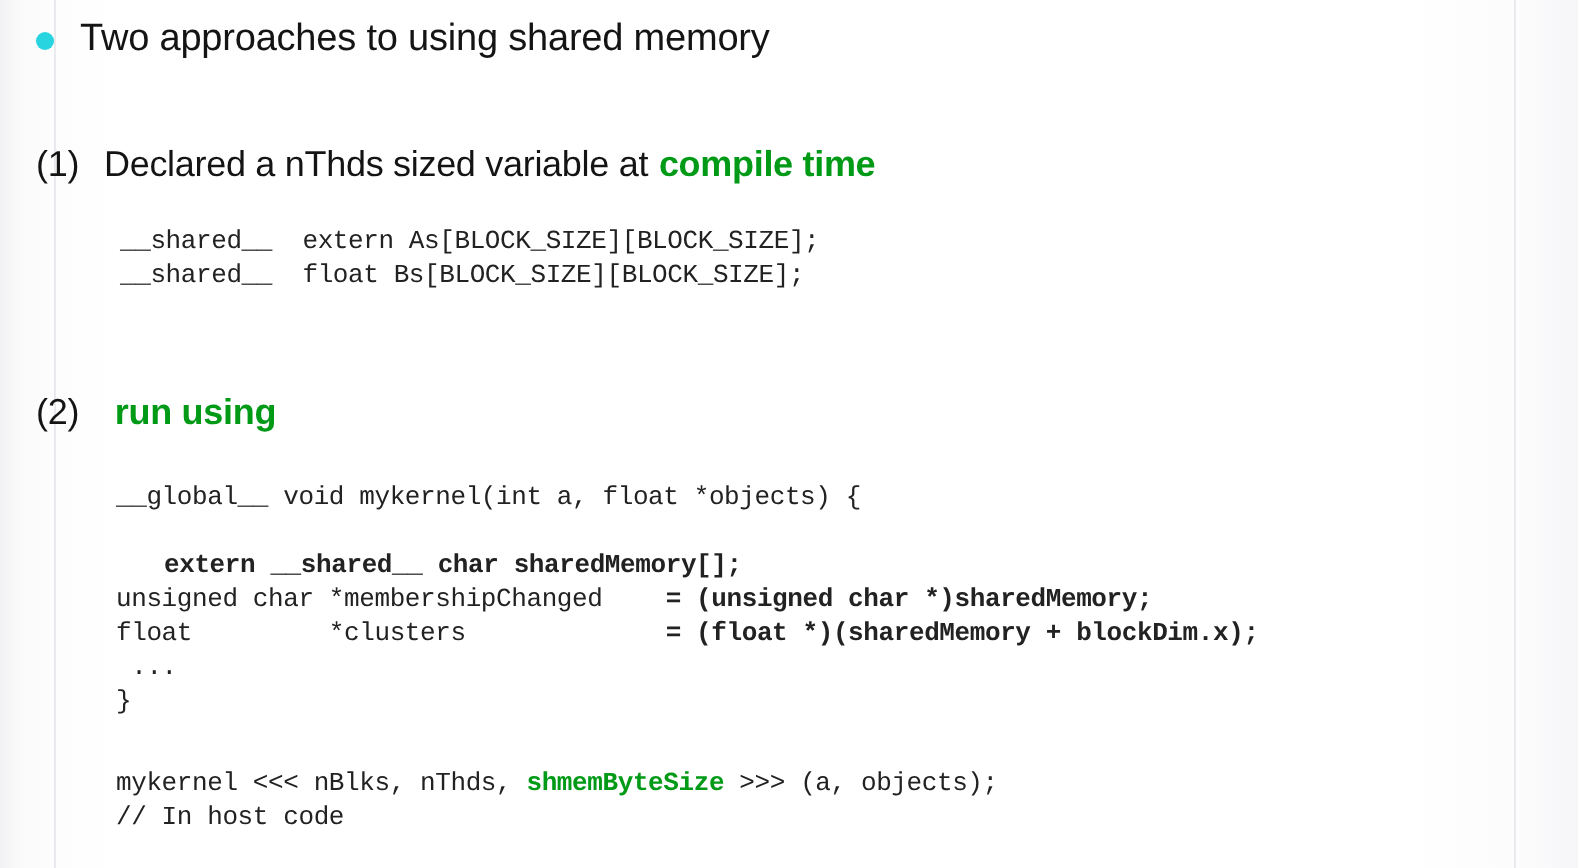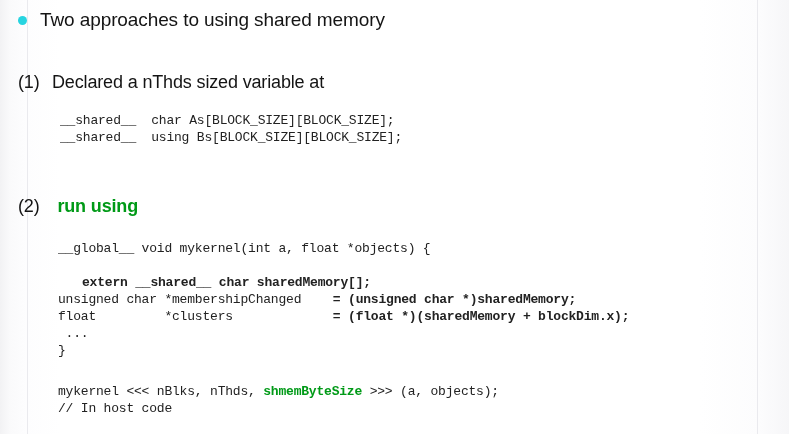"compile time" span.accent { html: none -> <span>compile time</span> }
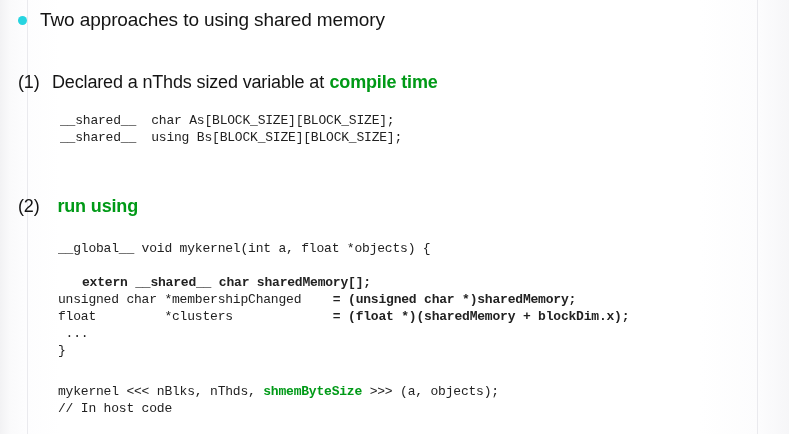"__shared__ char" span { text: char -> extern }
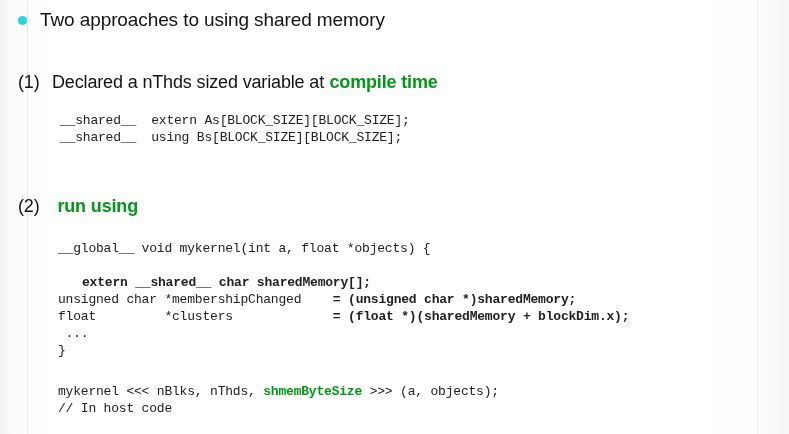"__shared__ using" span { text: using -> float }
